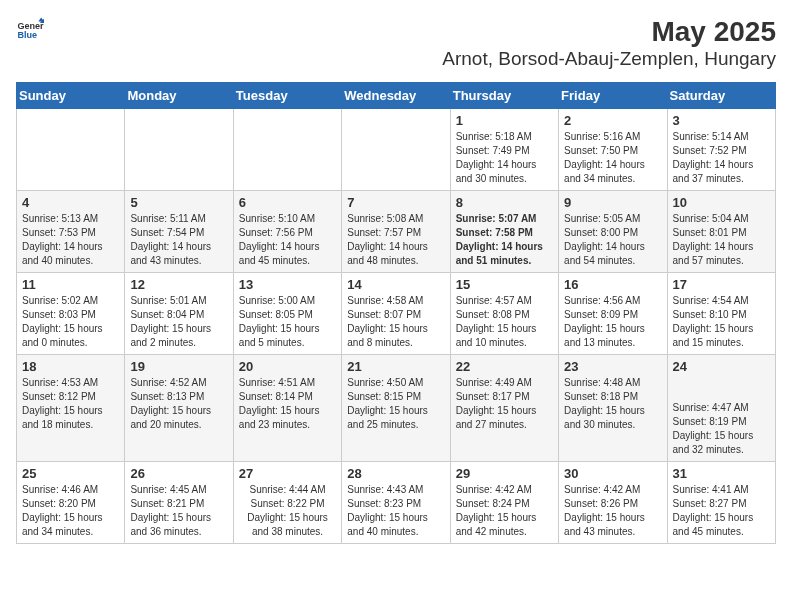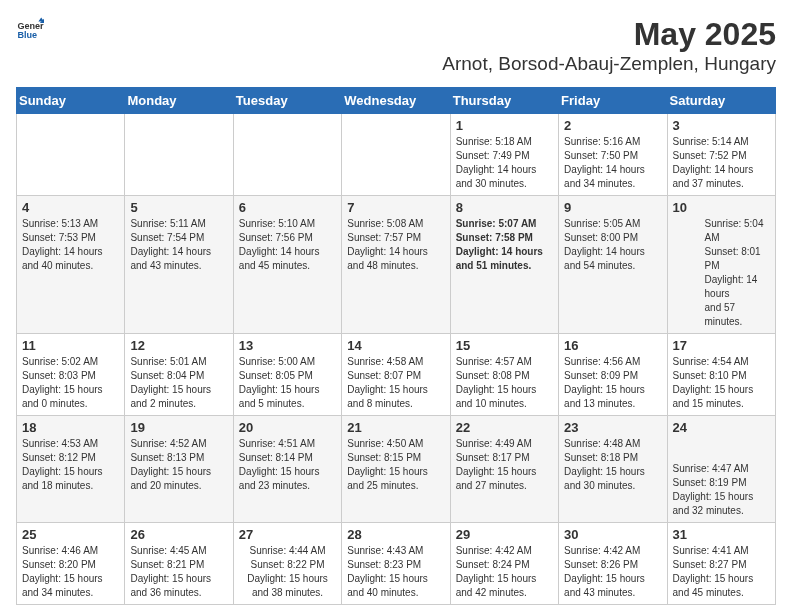"May 2025" .calendar-title { font-size: 32px -> 28px }
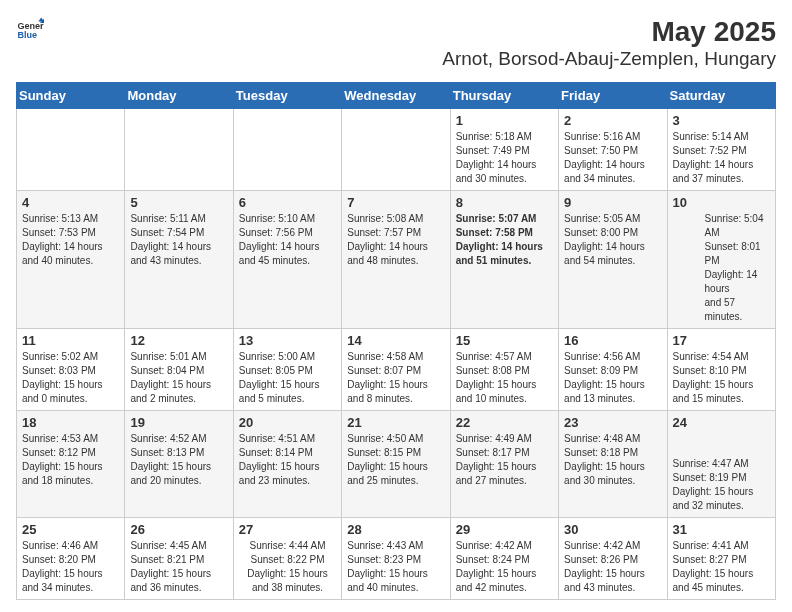"Sunrise: 5:04 AM" div.day-info { margin-left: 32px -> none }
